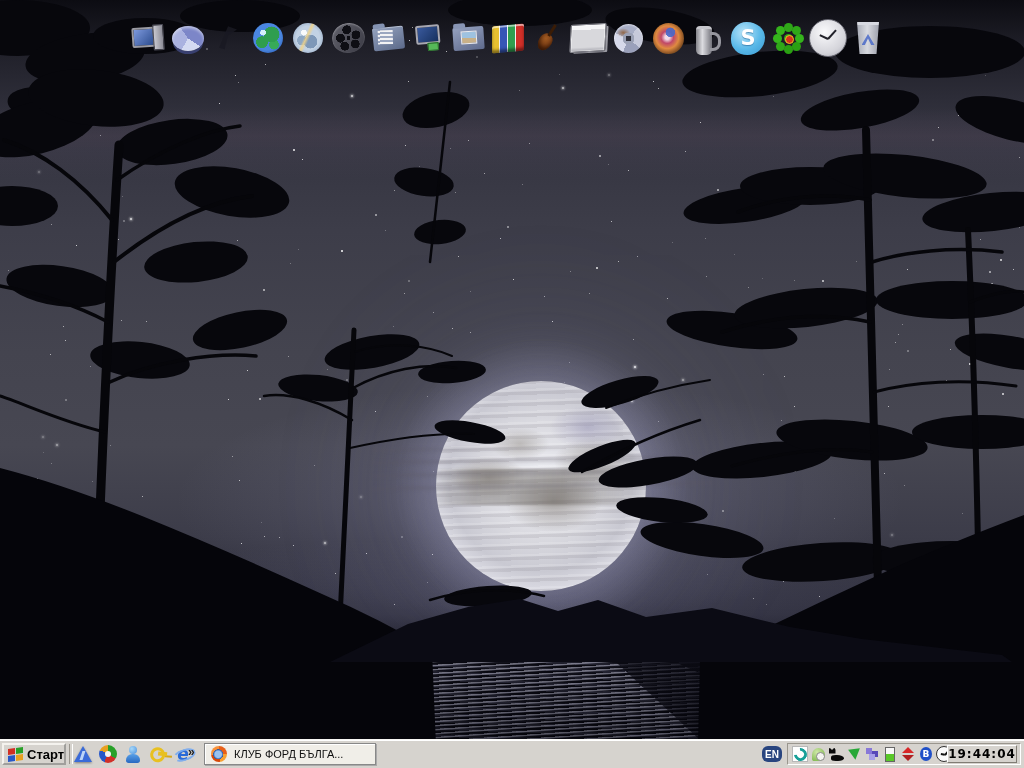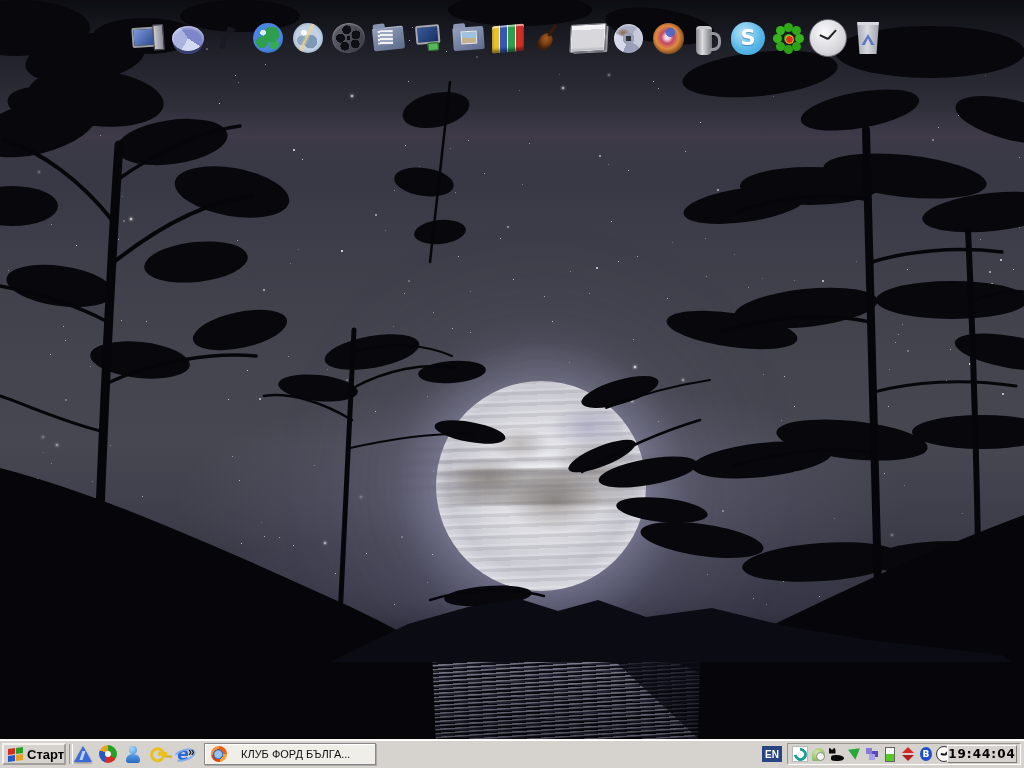"КЛУБ ФОРД БЪЛГА..." .task-button { gap: 14px -> 7px }
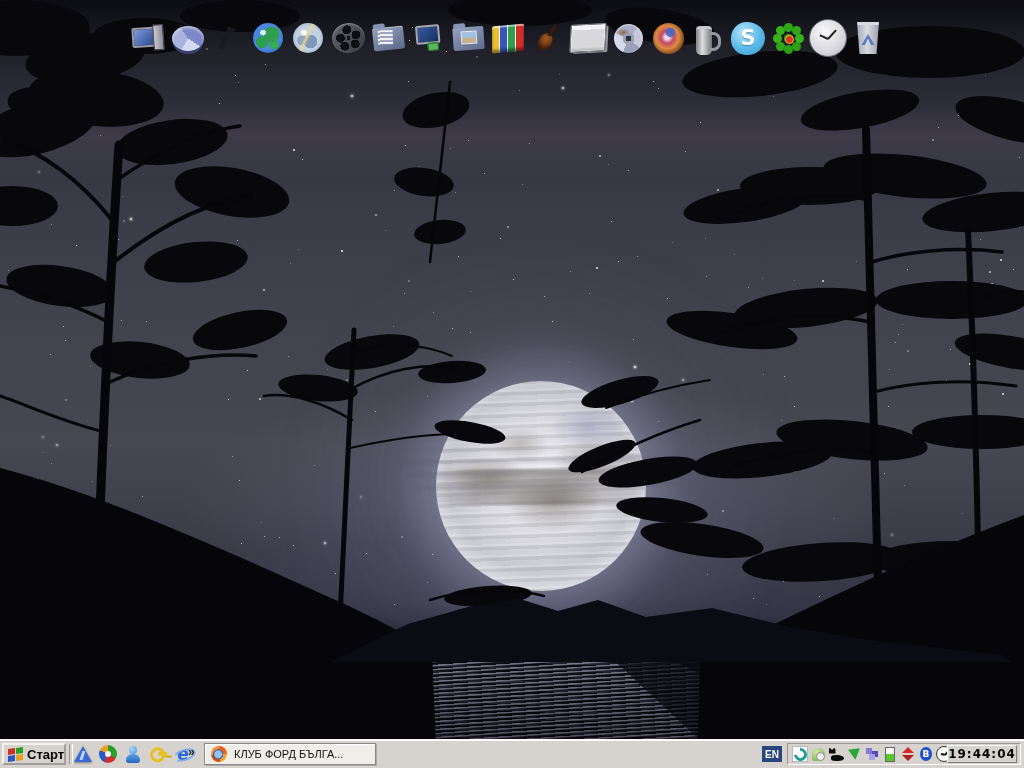"EN" .lang-badge { border-radius: none -> 6px }
